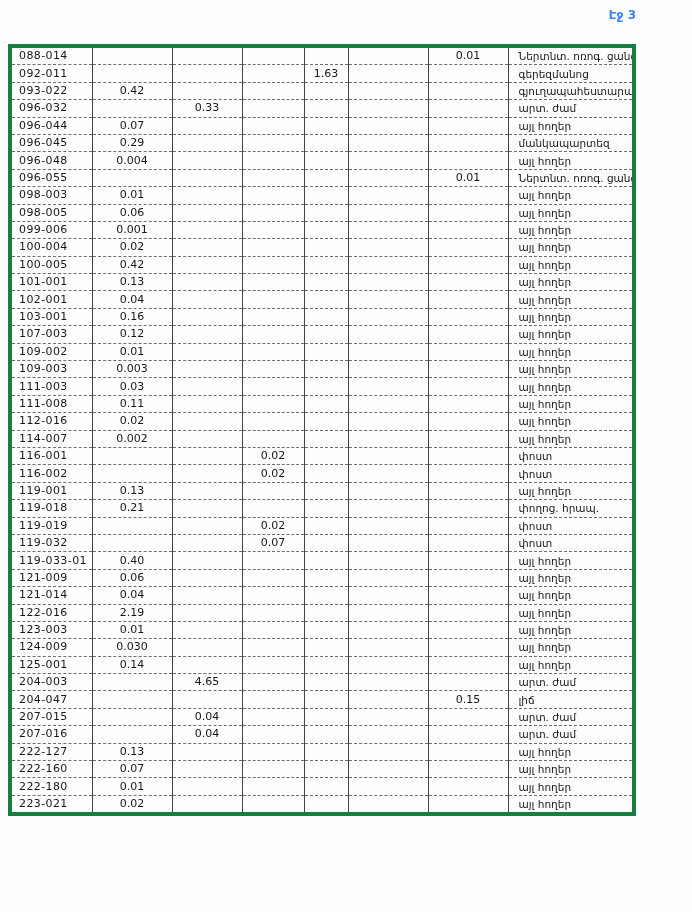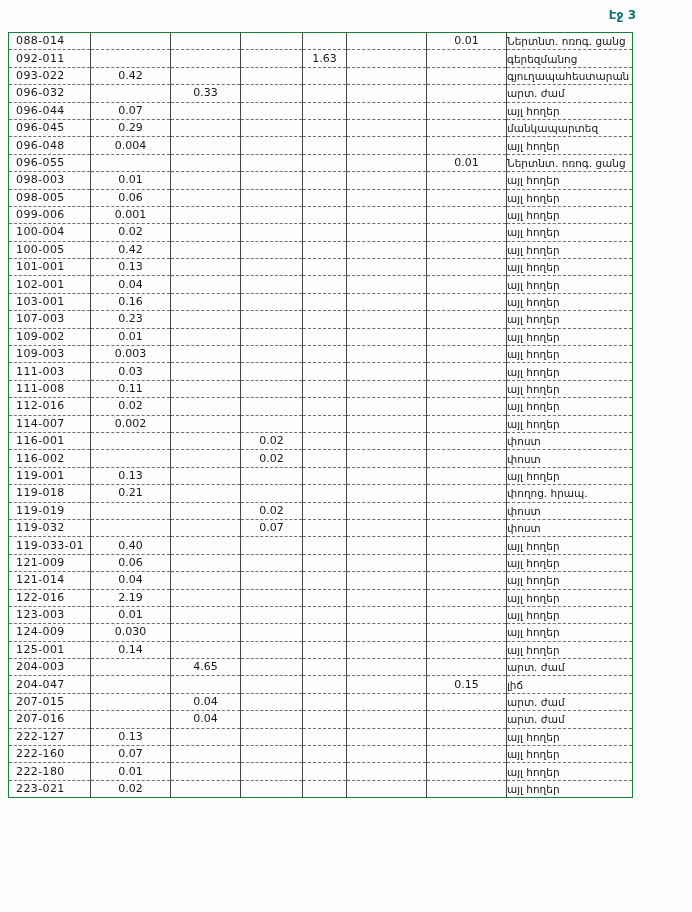"Էջ 3" .page-label { color: #0f766e -> #3b82f6 }
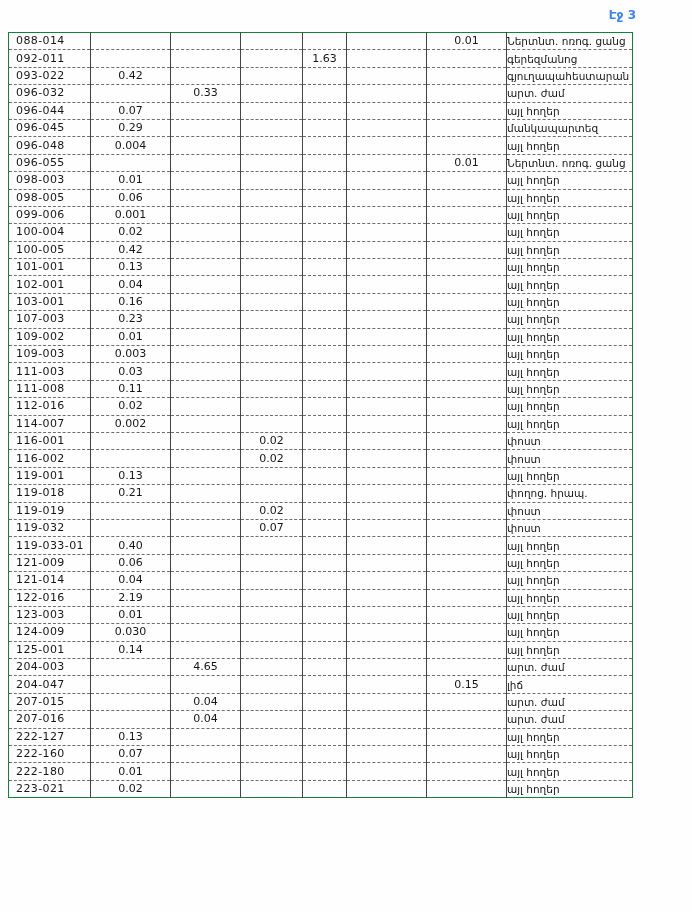"088-014" table.doc-table { border: 1px solid #15803d -> 4px solid #15803d; top: 32px -> 44px }
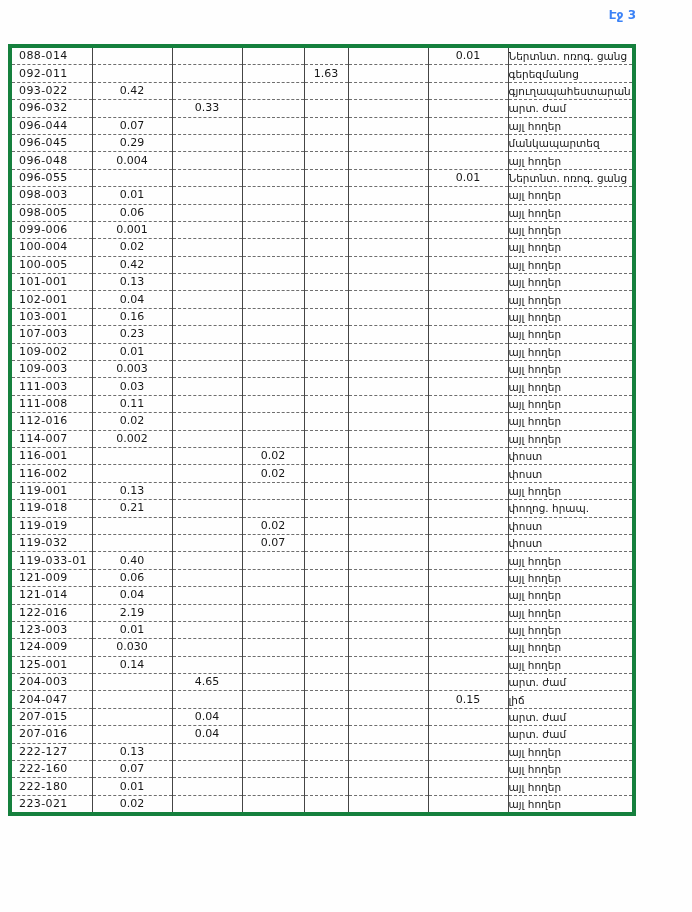"Ներտնտ. ոռոգ. ցանց" td.desc { padding-left: 0 -> 10px }
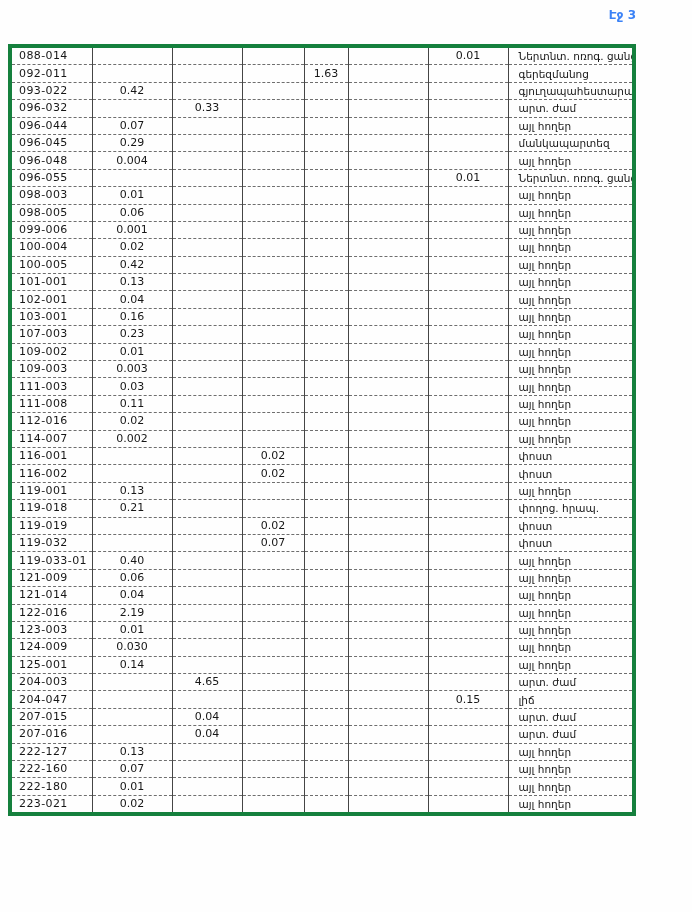"0.23" td.num { text: 0.23 -> 0.12 }
